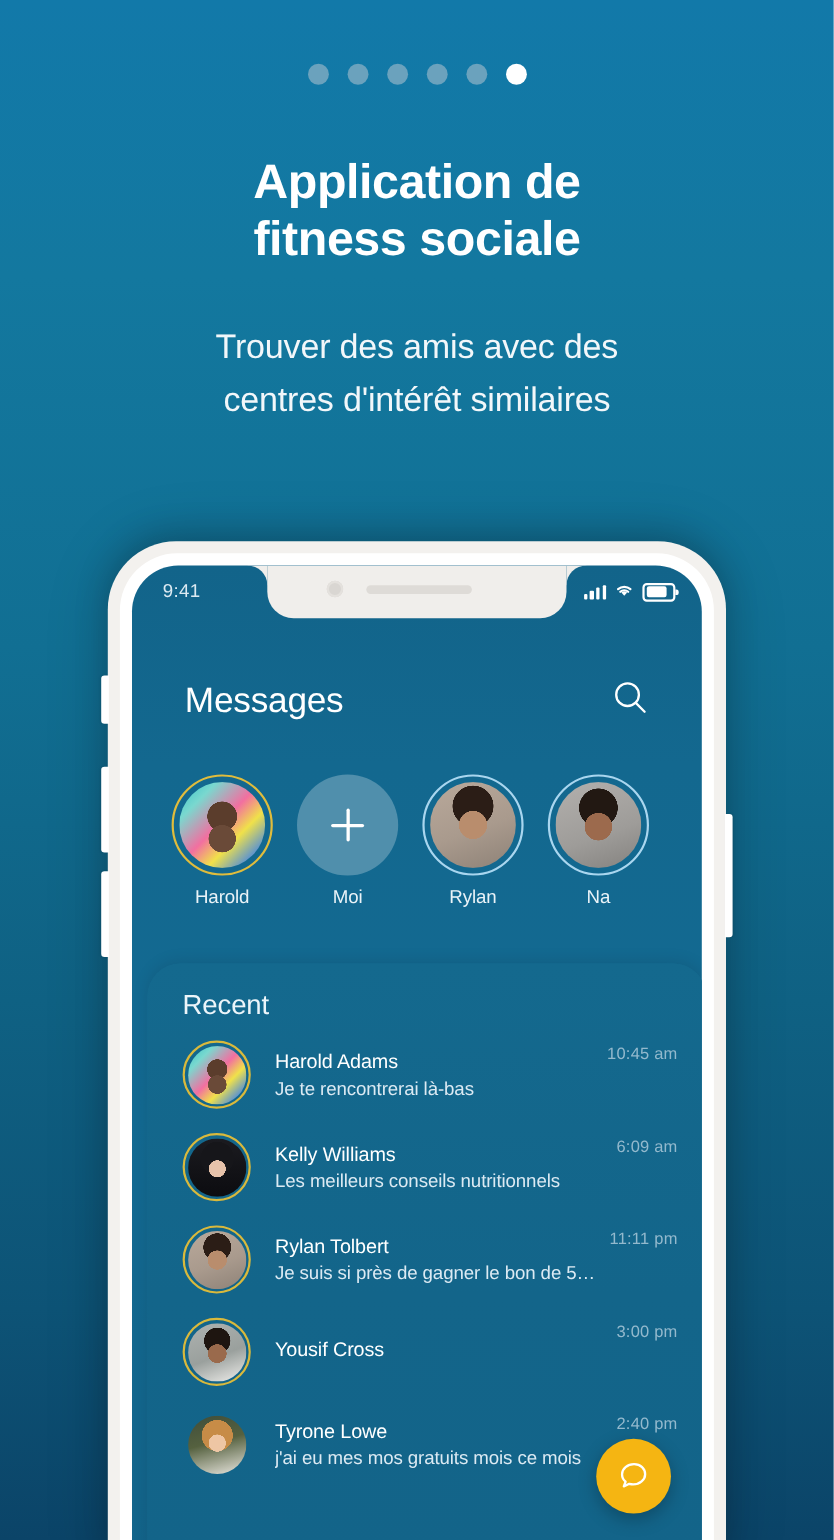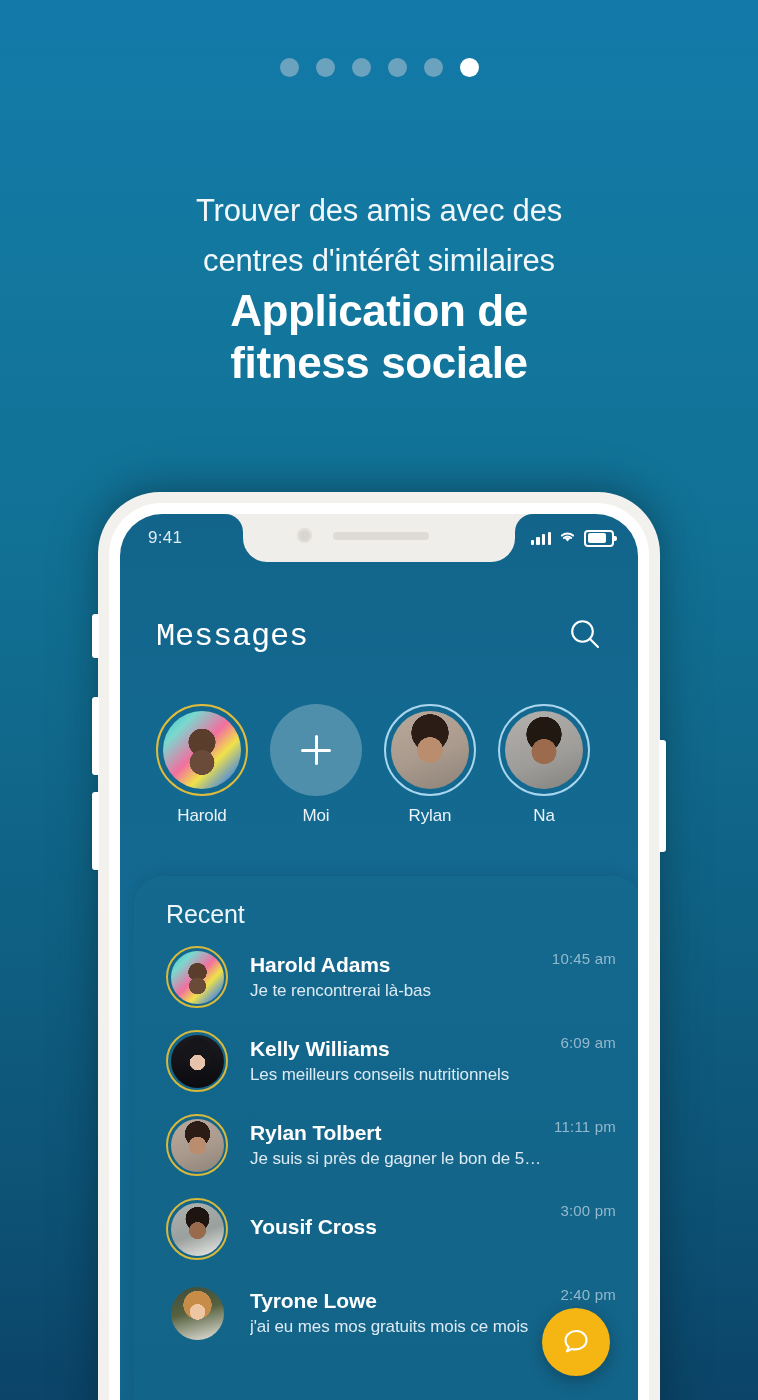"Trouver des amis avec des" div { order: before "Application de" -> after "Application de" }
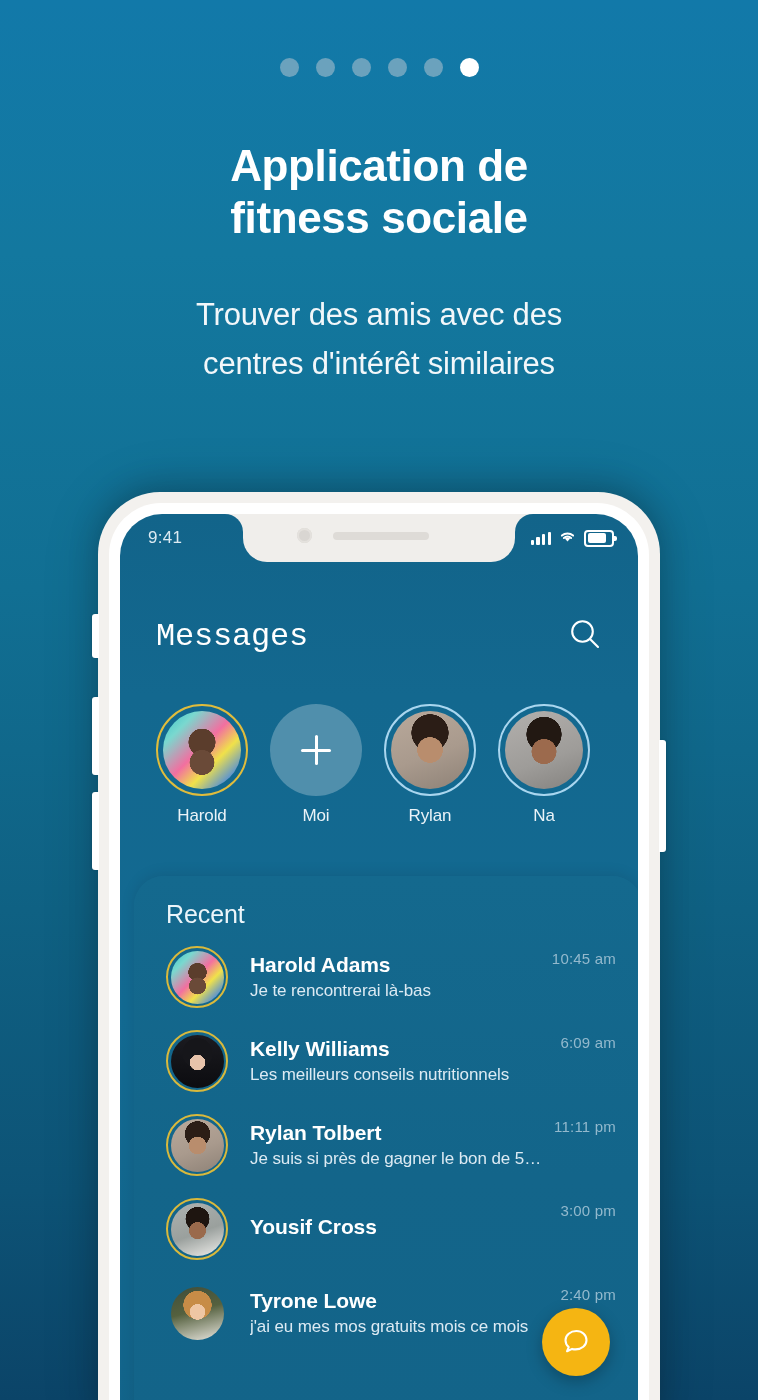"Messages" #app-header { font-family: Liberation Mono, monospace -> none; padding: 0 36px -> 0 48px }
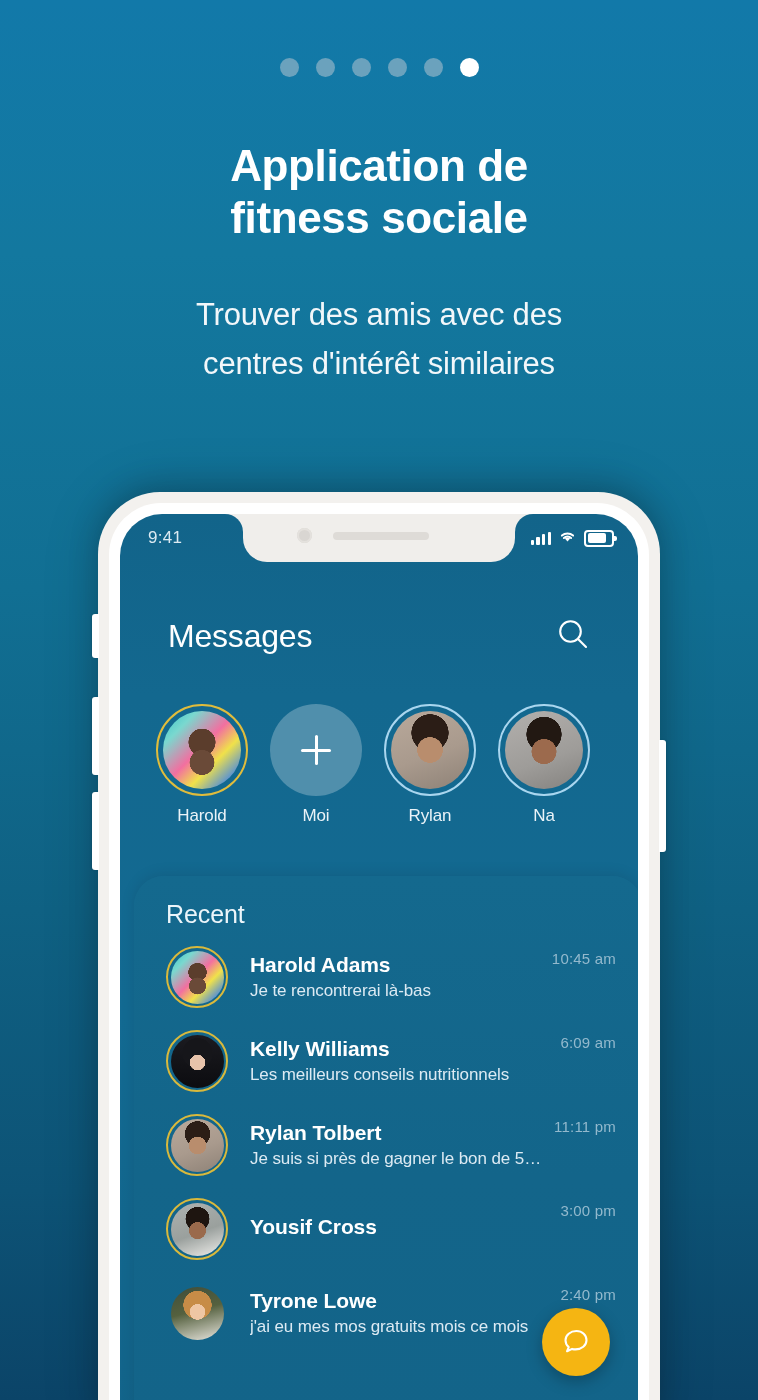"Harold Adams" .msg-name { font-size: 21px -> 18px; font-weight: 700 -> 400 }
